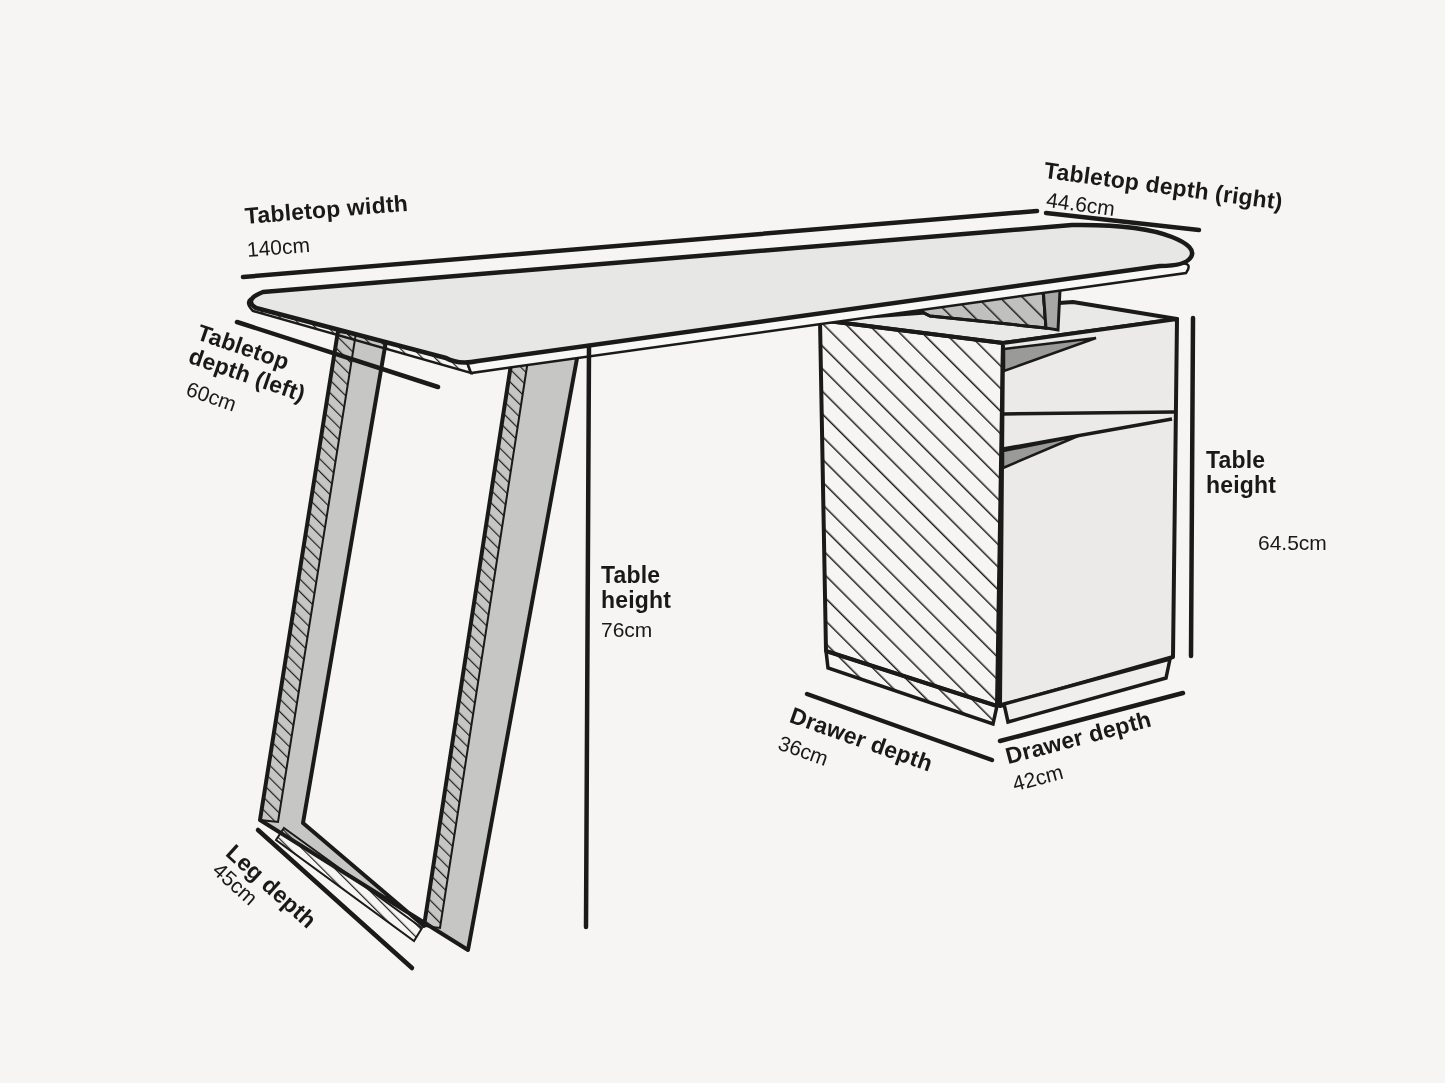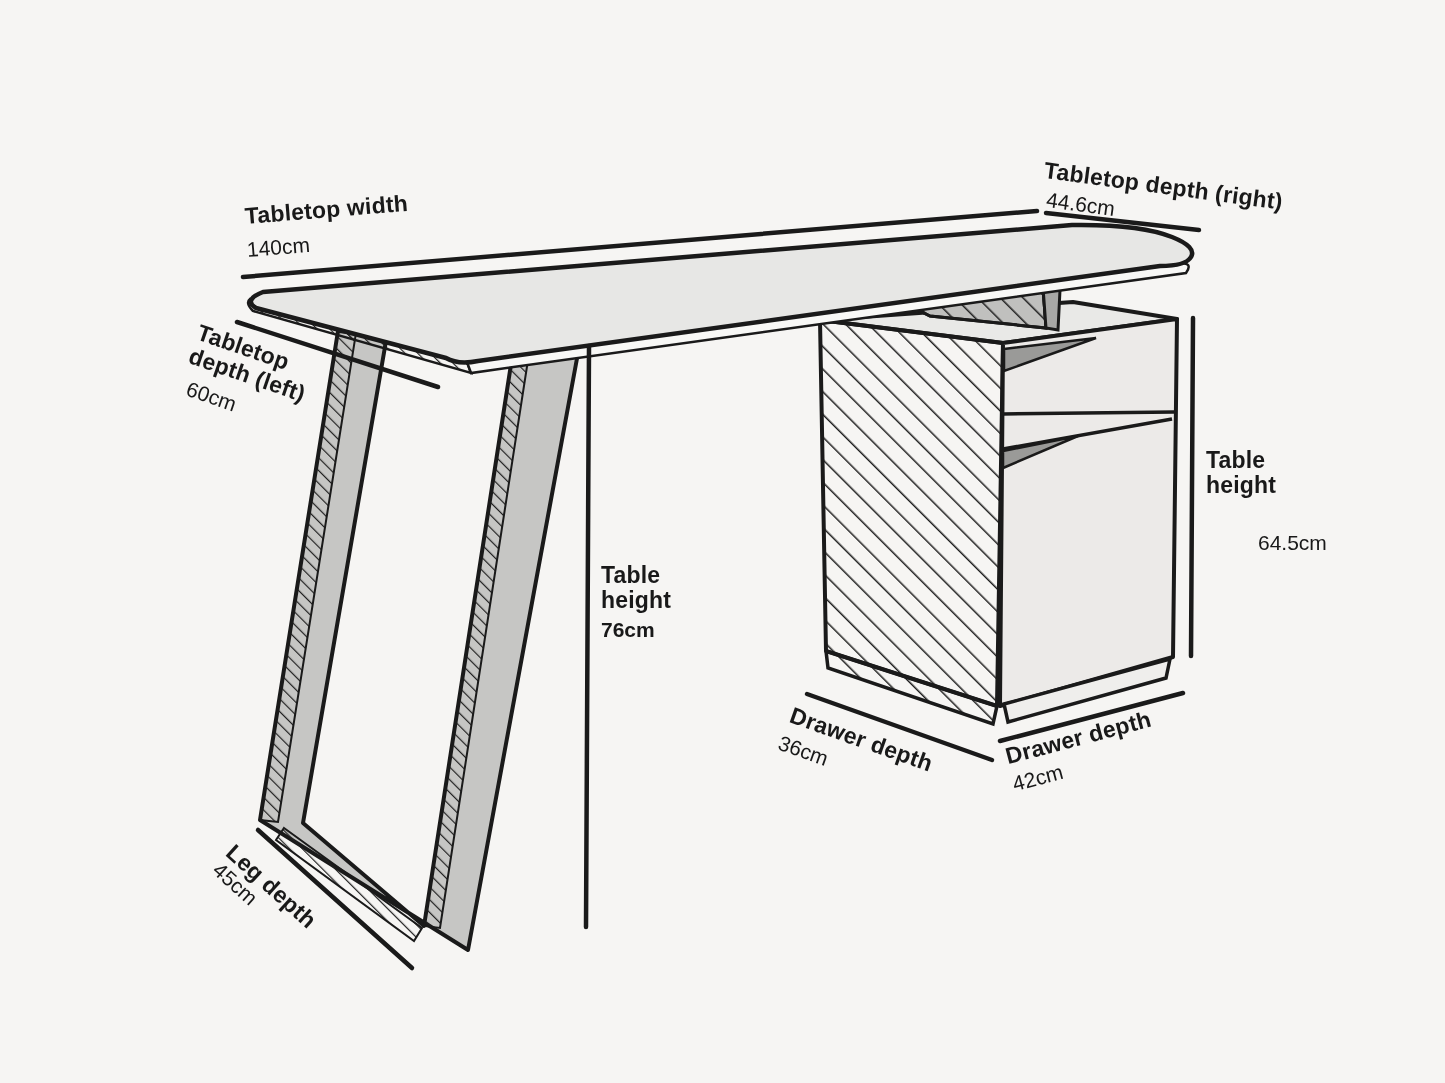"76cm" div.lbl { font-weight: bold -> none }
